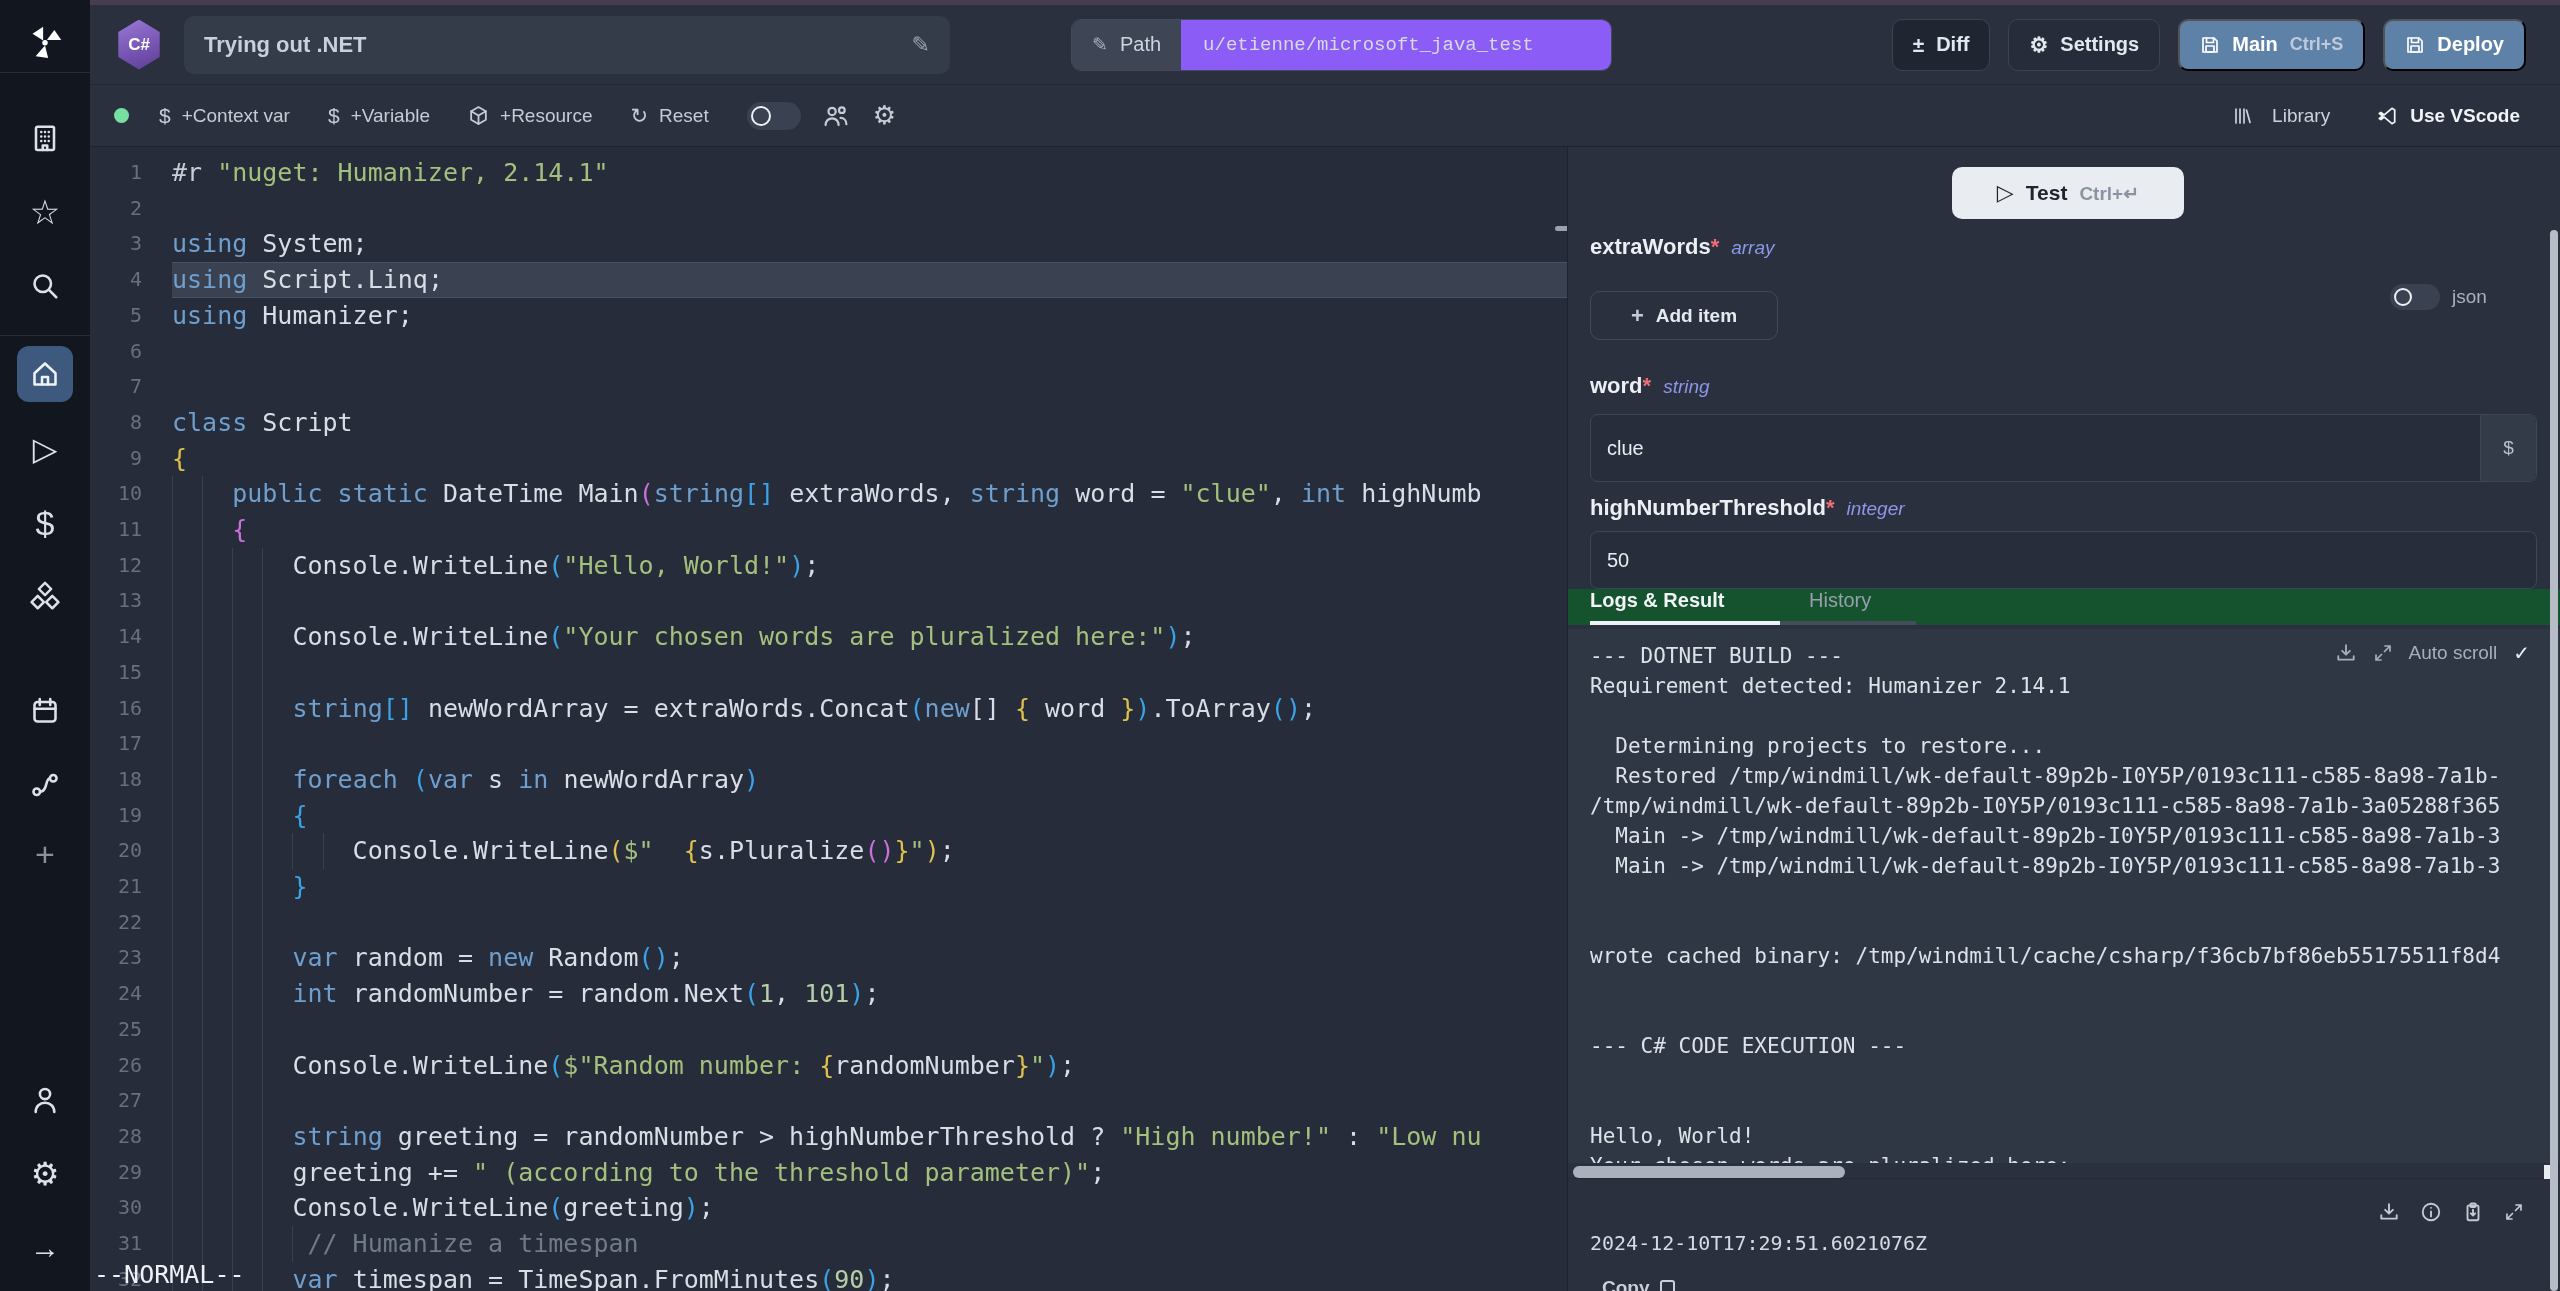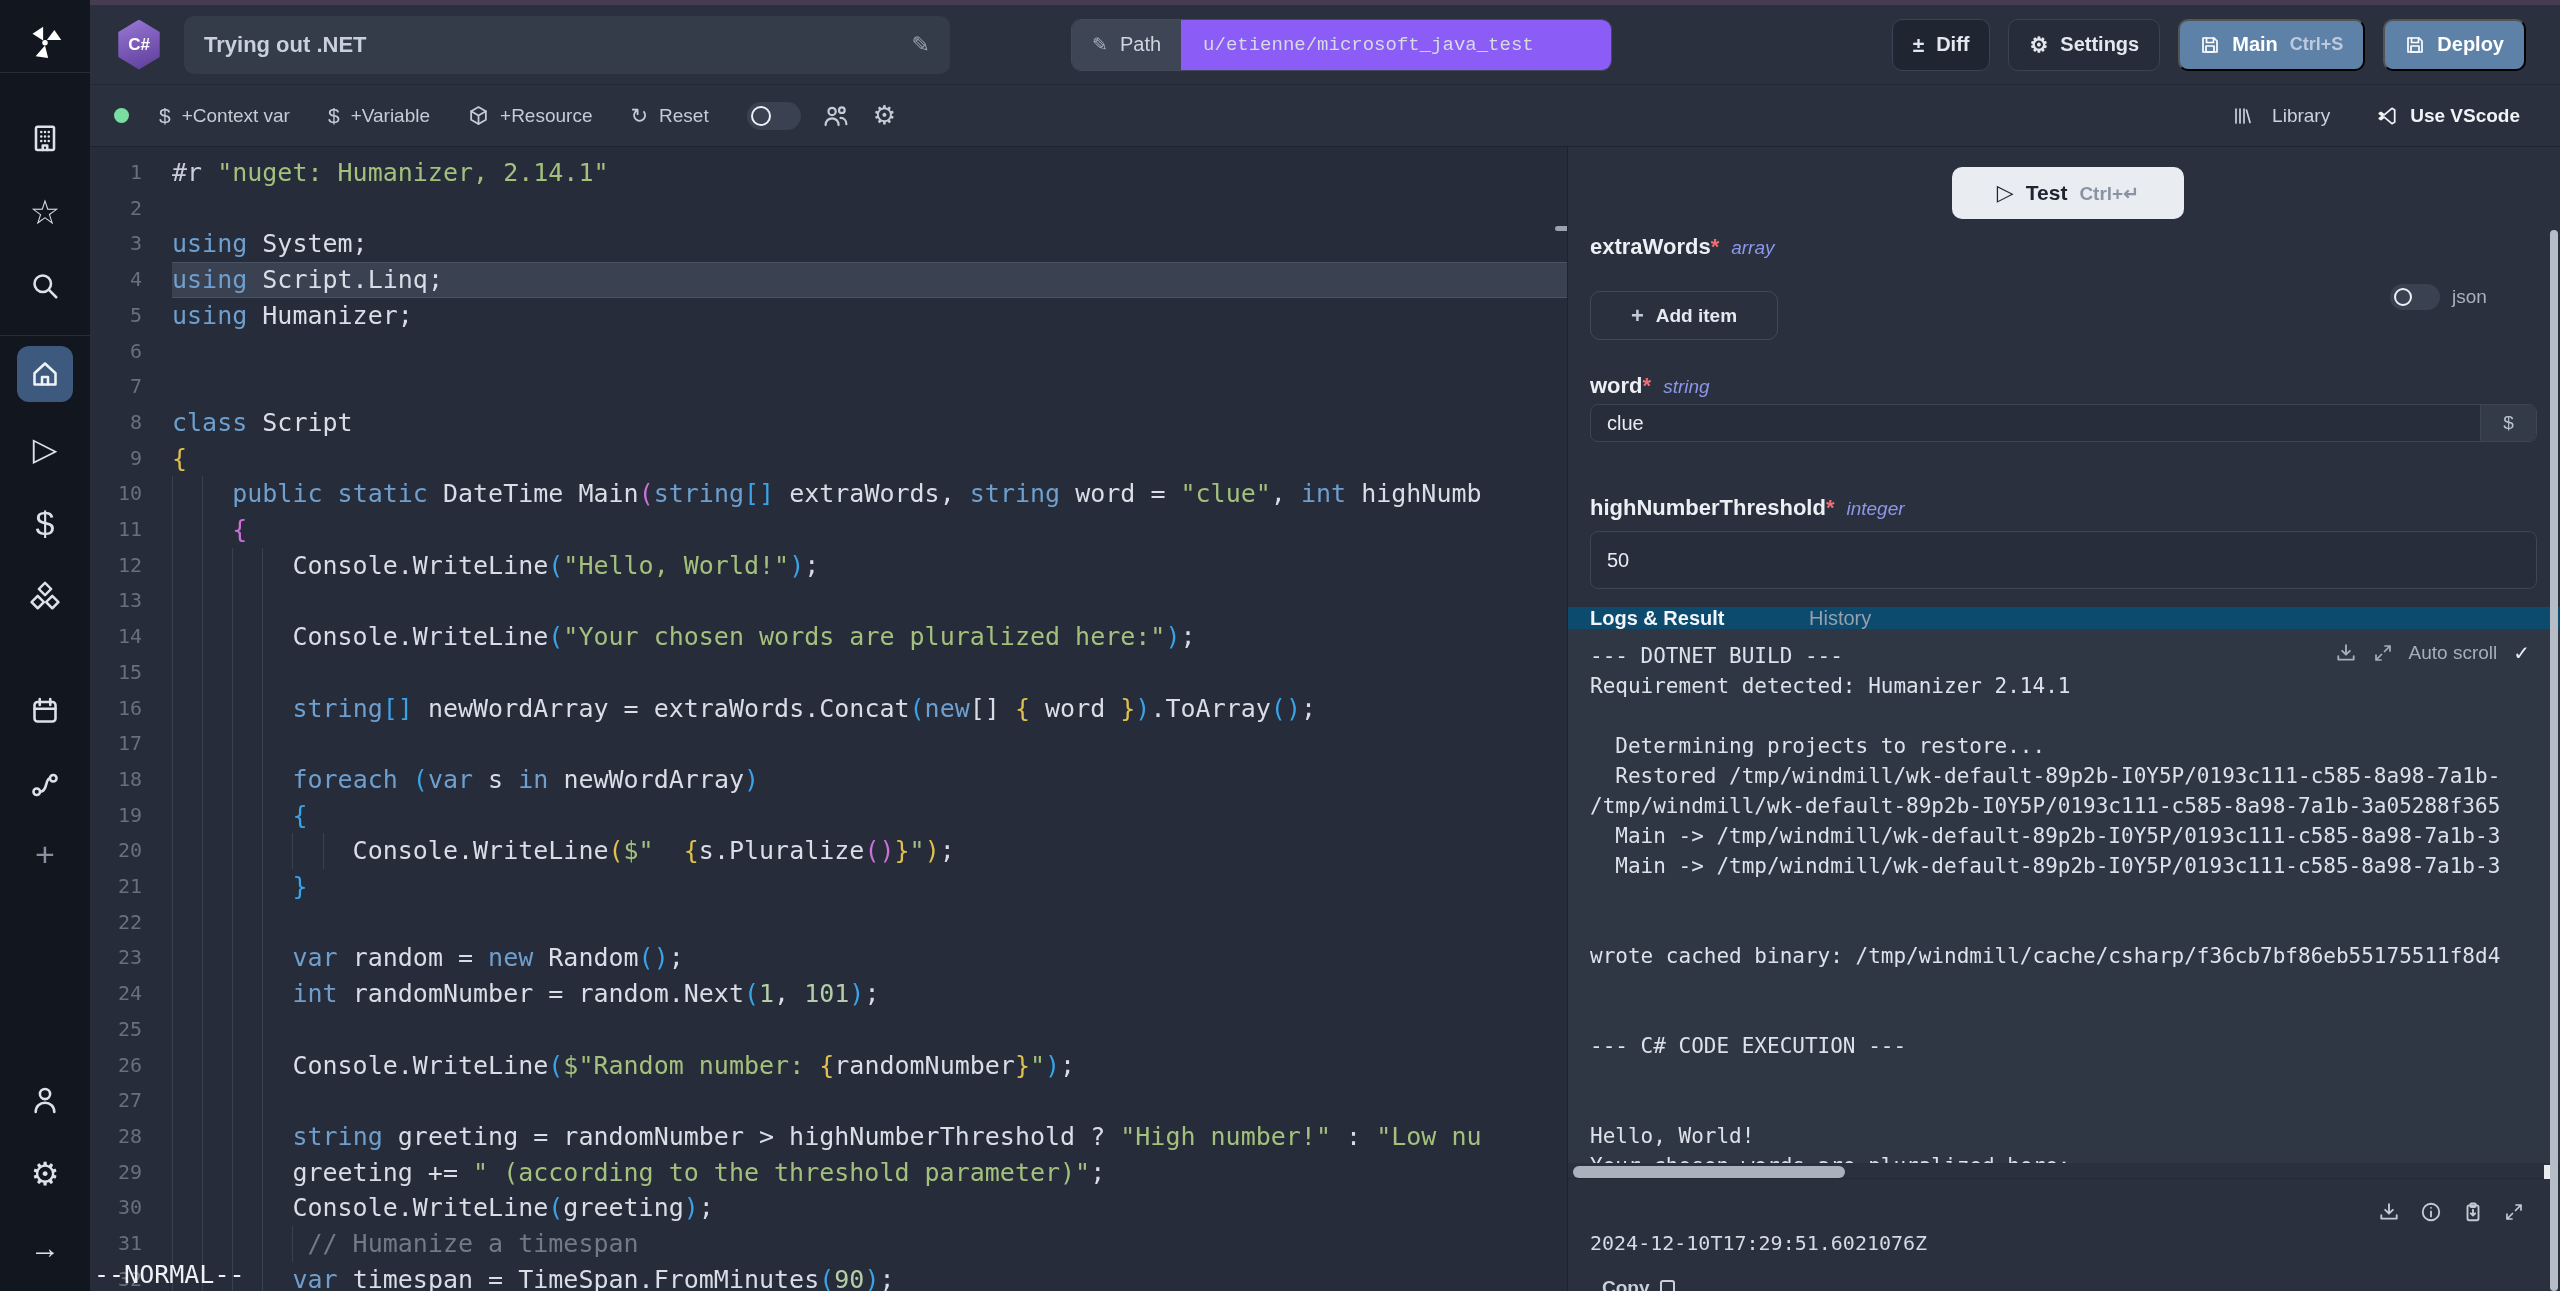"clue" div.inp { height: 38px -> 68px; top: 257px -> 267px }
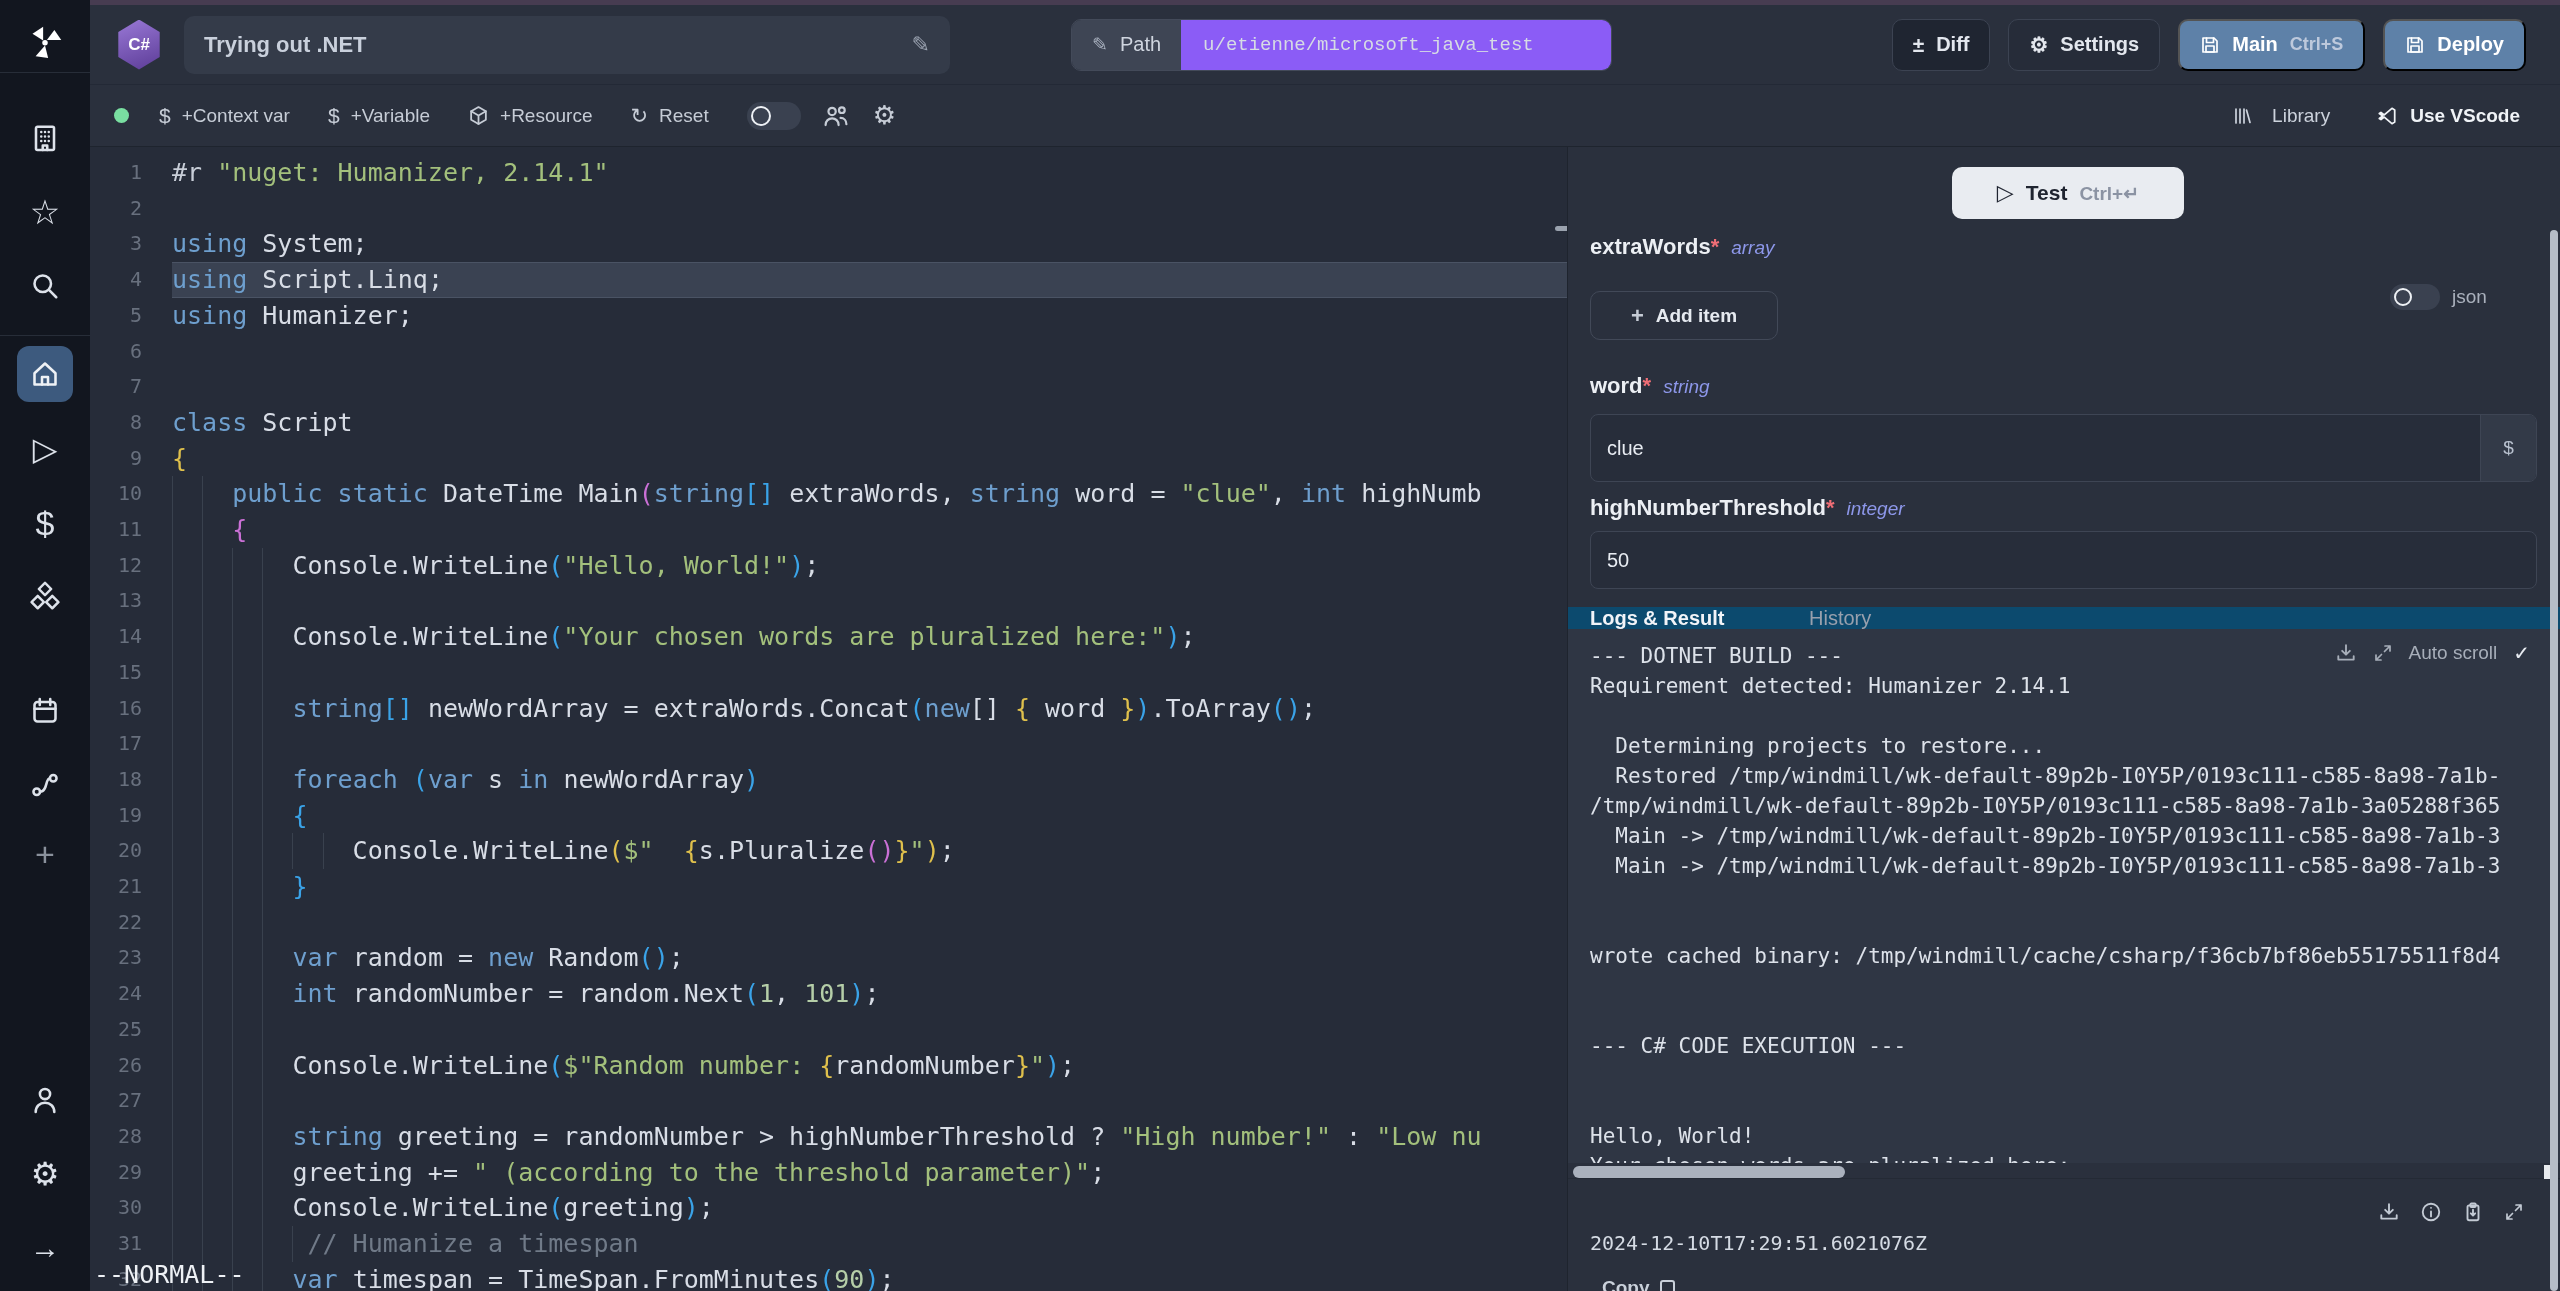"Logs & Result" .tabs { background: #0c4a6e -> #14532d; top: 460px -> 442px }
